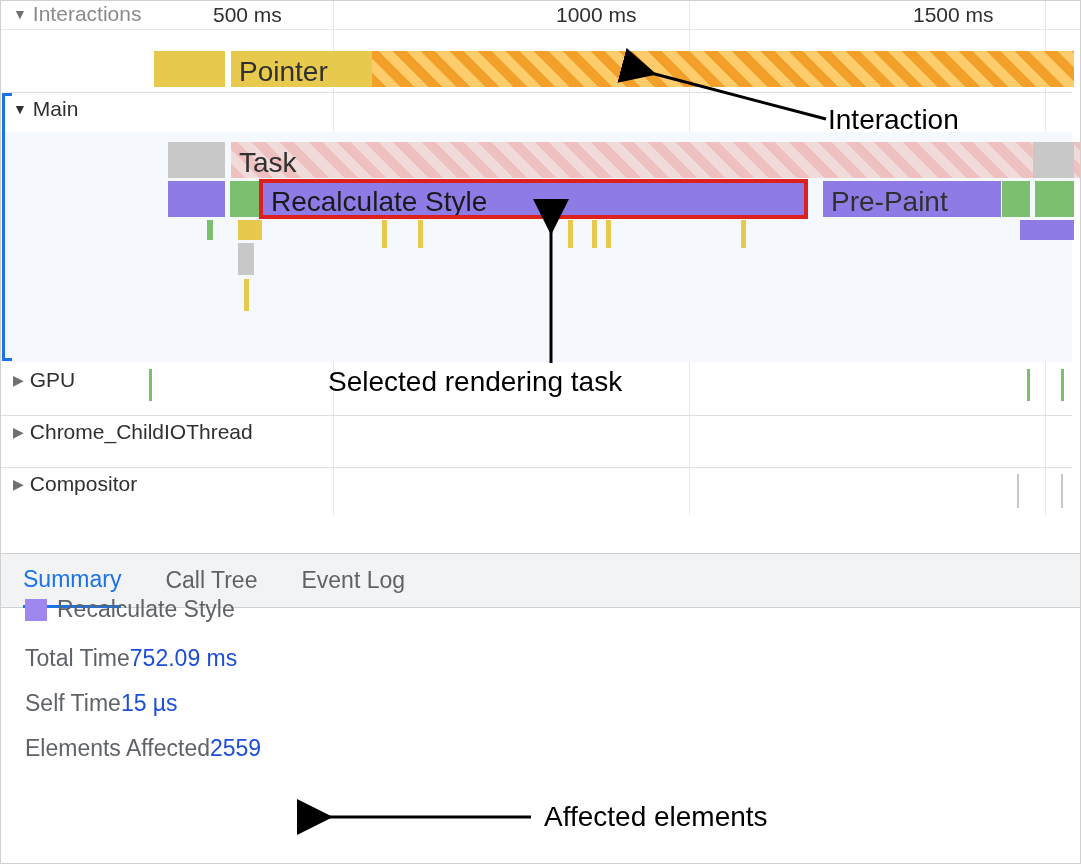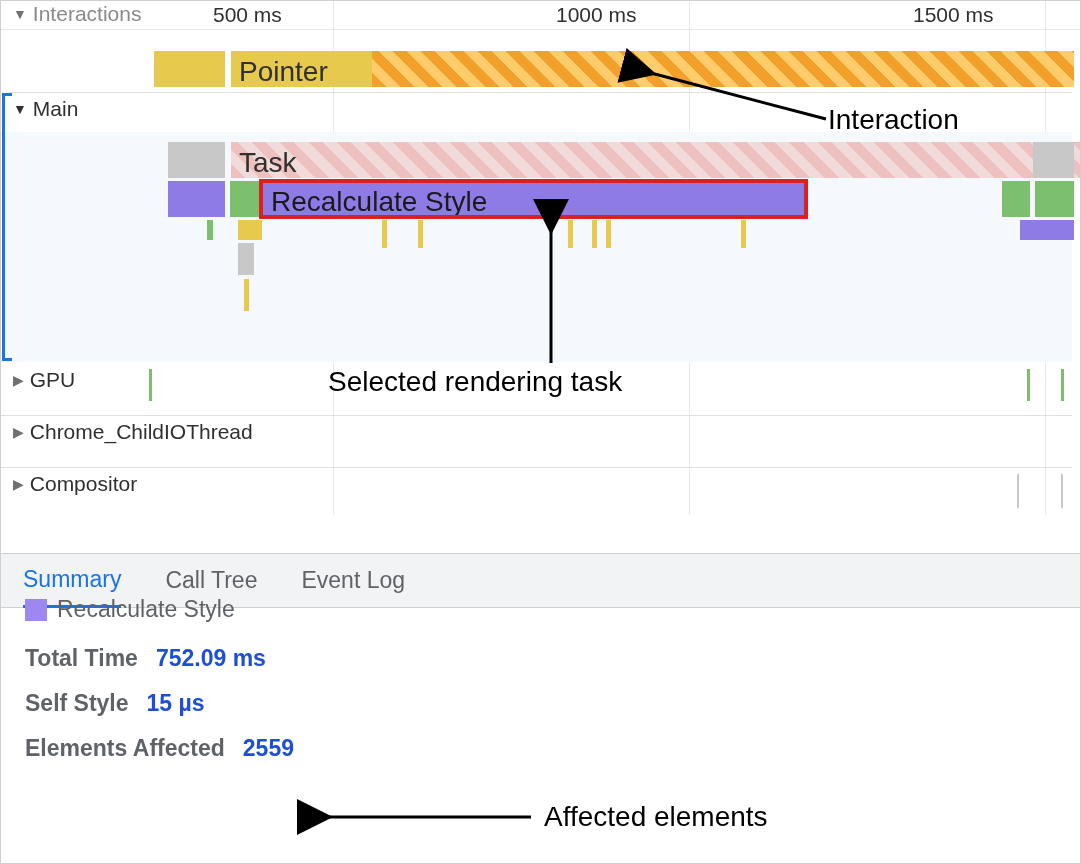"Pre-Paint" div.block { html: none -> <div> <span>Pre-Paint</span> </div> }
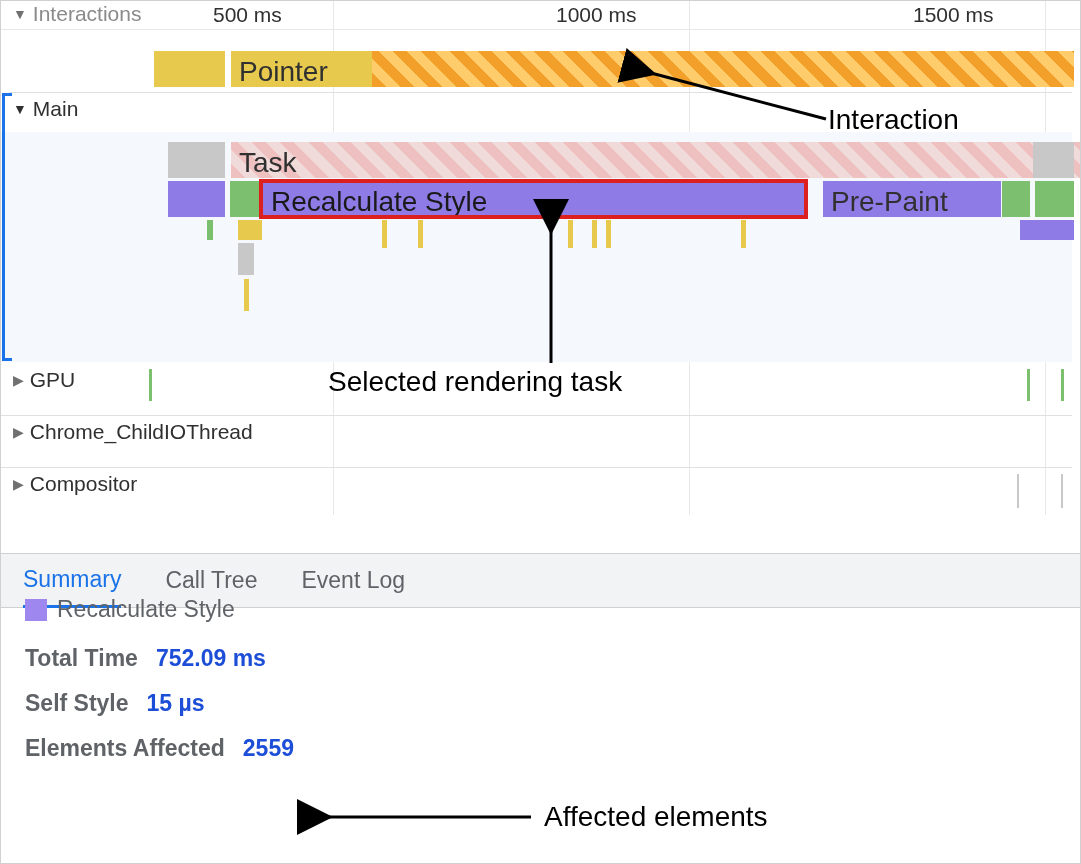"Total Time" .summary-row { font-weight: bold -> none; gap: 18px -> none }
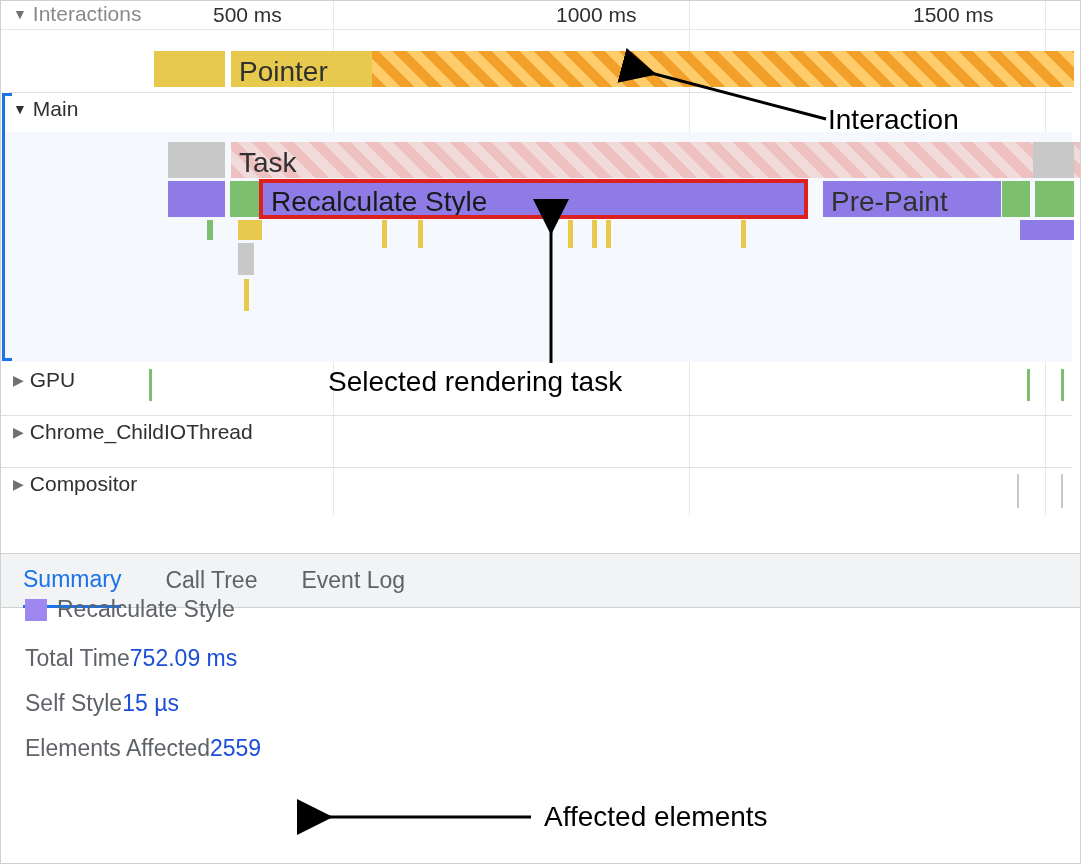"Self Style" span.label { text: Style -> Time }
